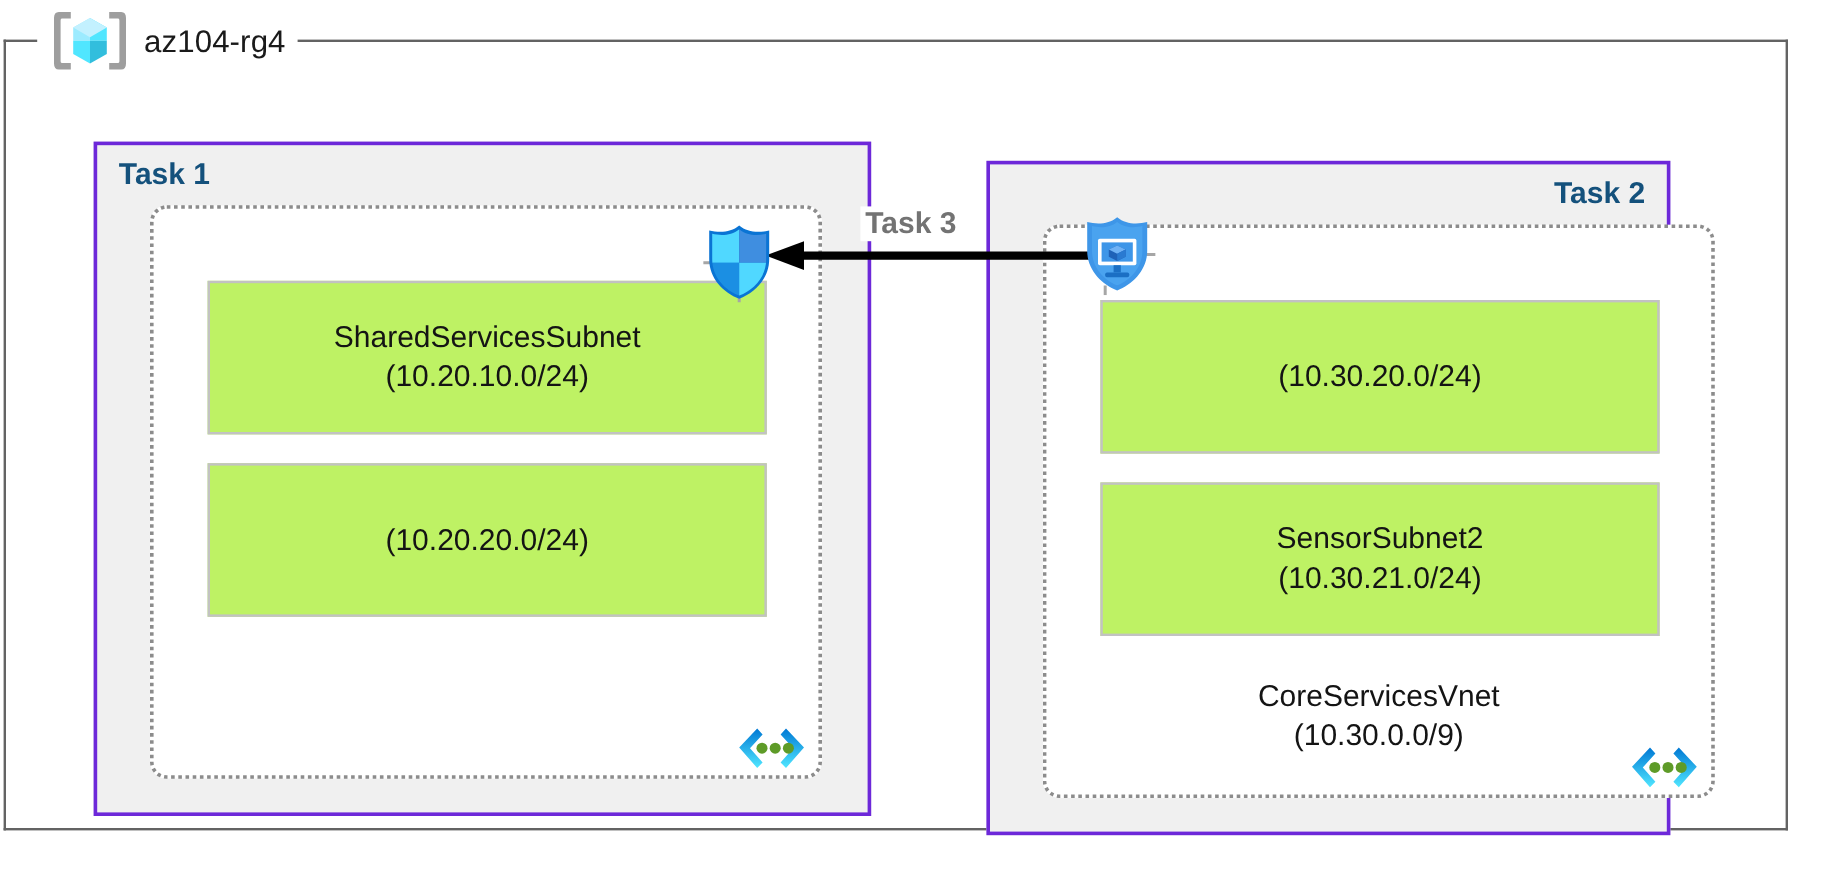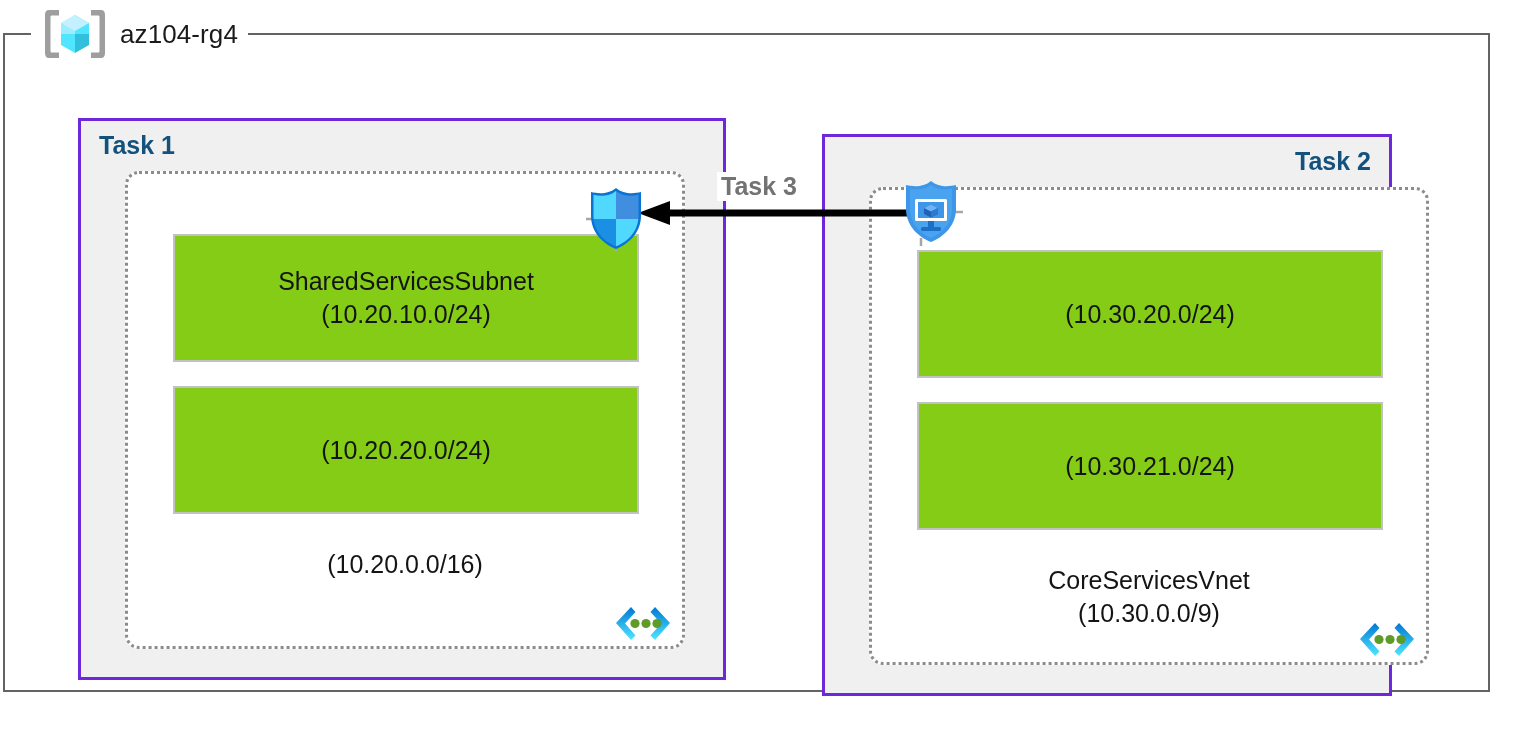"SharedServicesSubnet" .subnet-box { background: #84cc16 -> #bef264 }
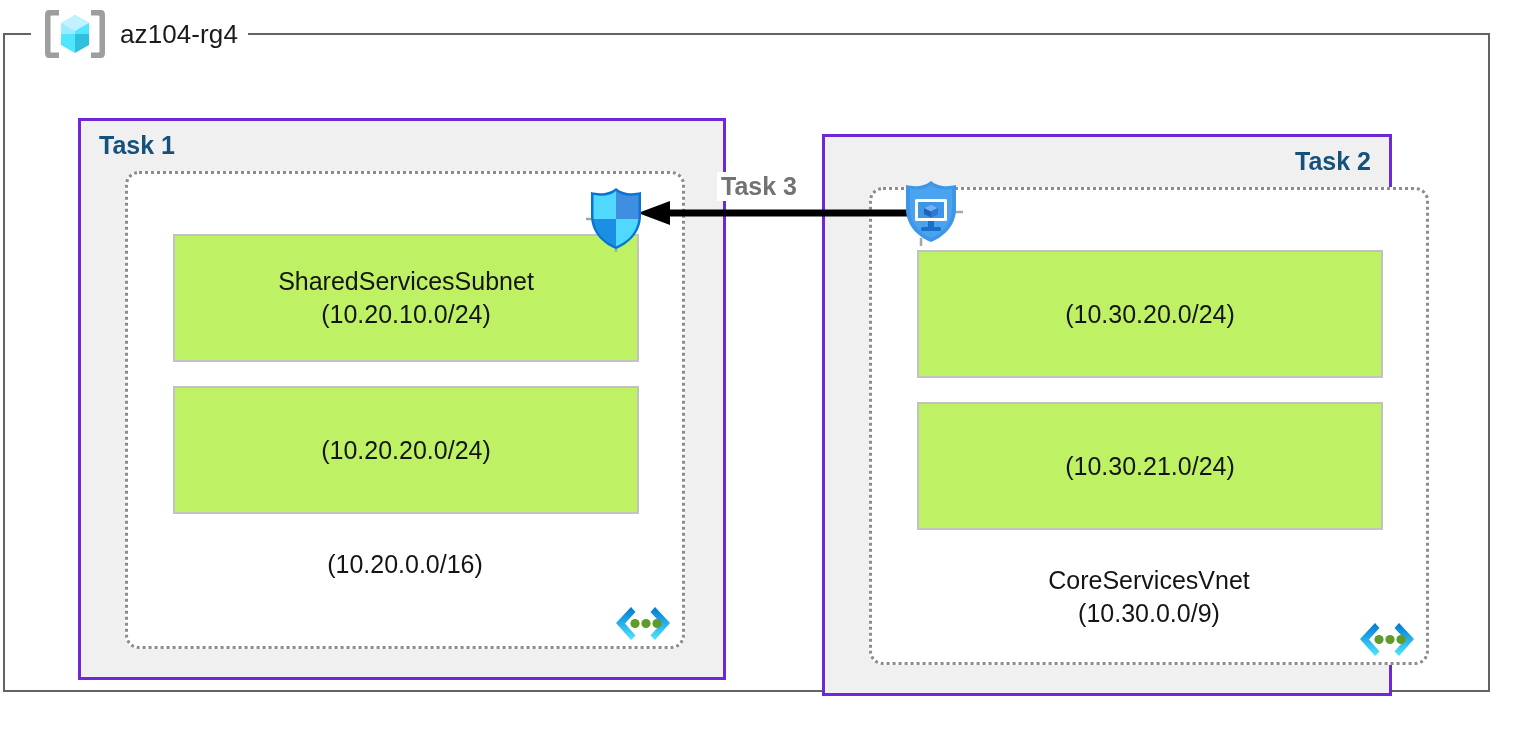"SensorSubnet2" span.subnet-name { html: none -> <span>SensorSubnet2</span> }
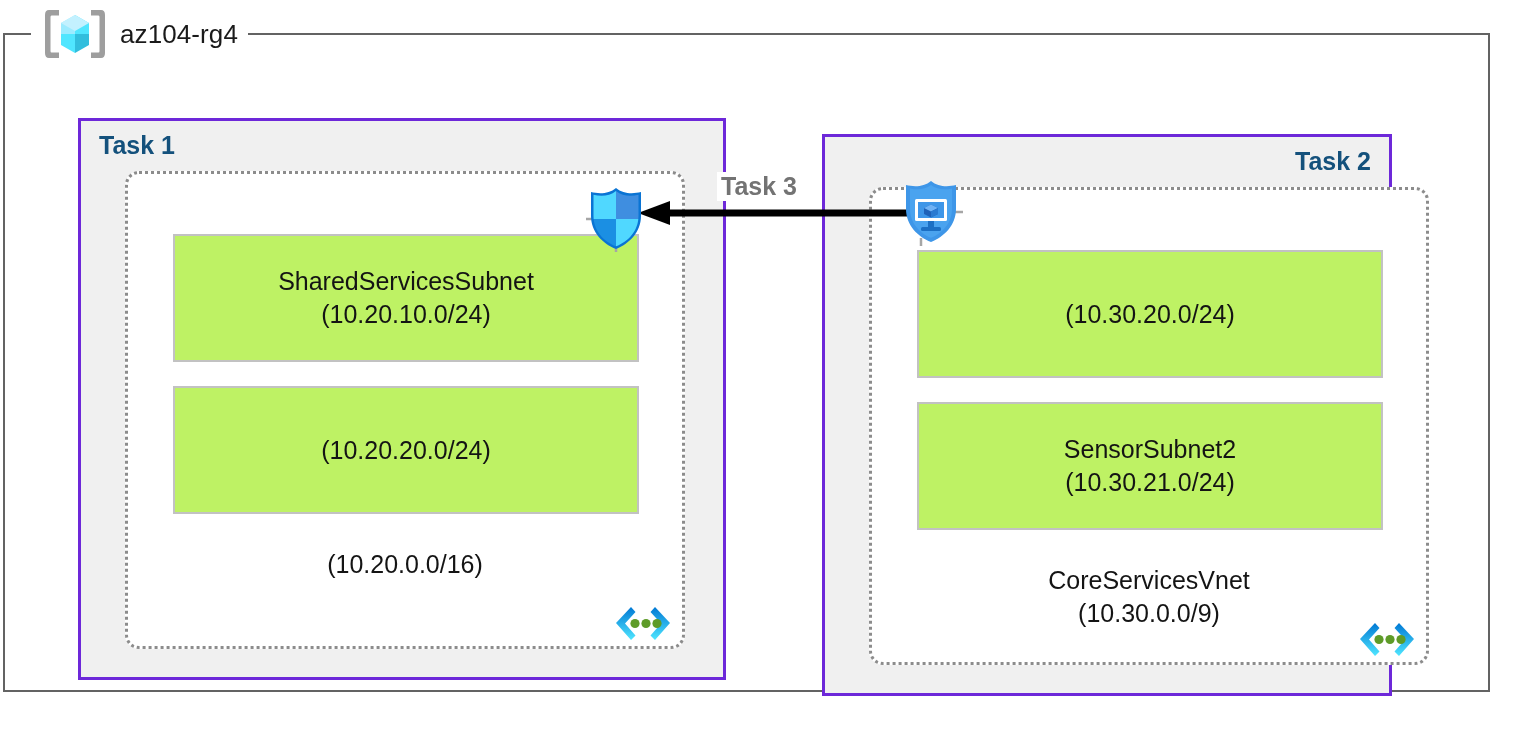"(10.20.0.0/16)" span.vnet-cidr { html: <span>(10.20.0.0/16)</span> -> none }
